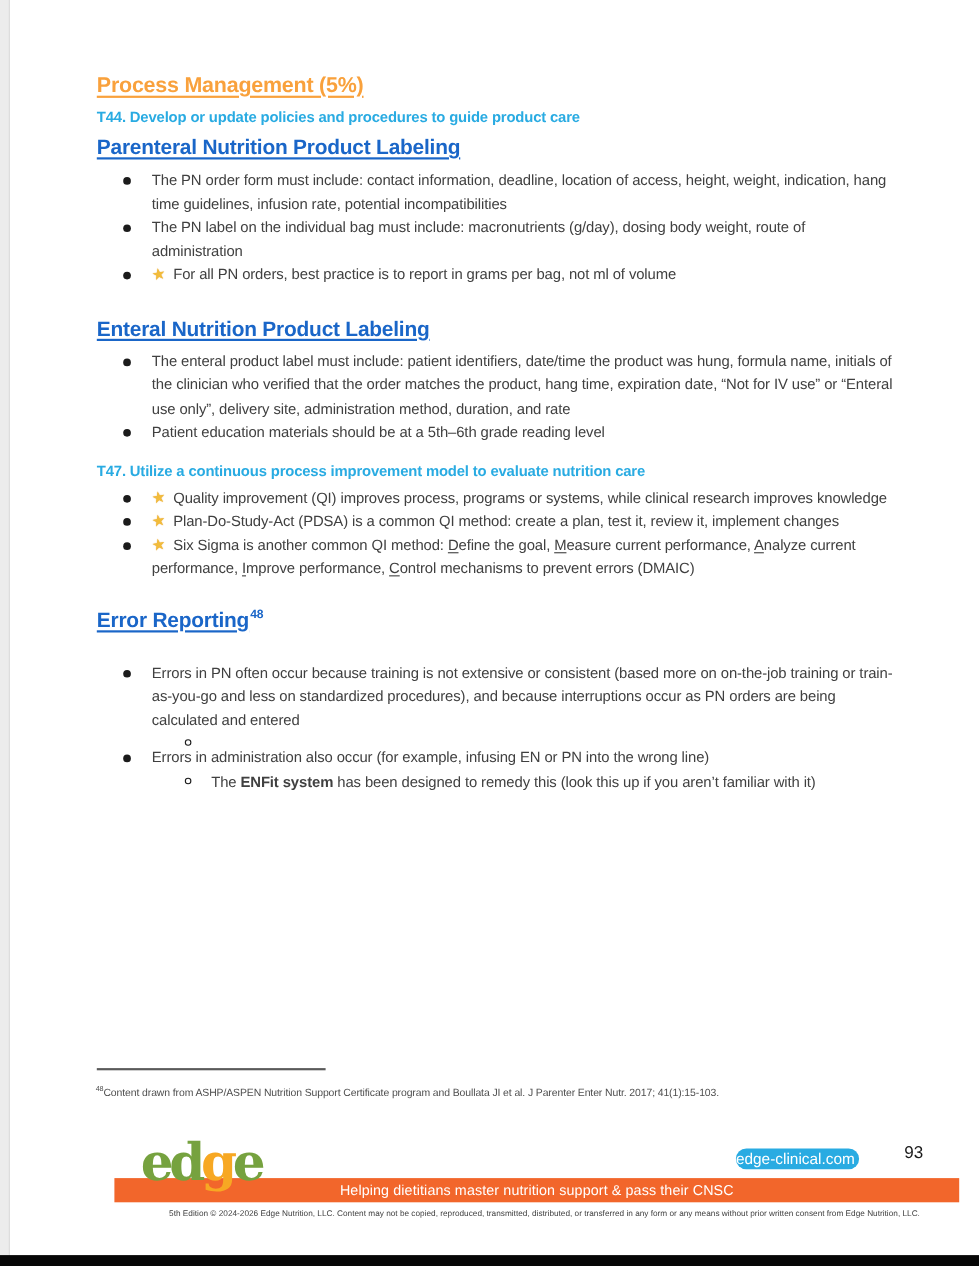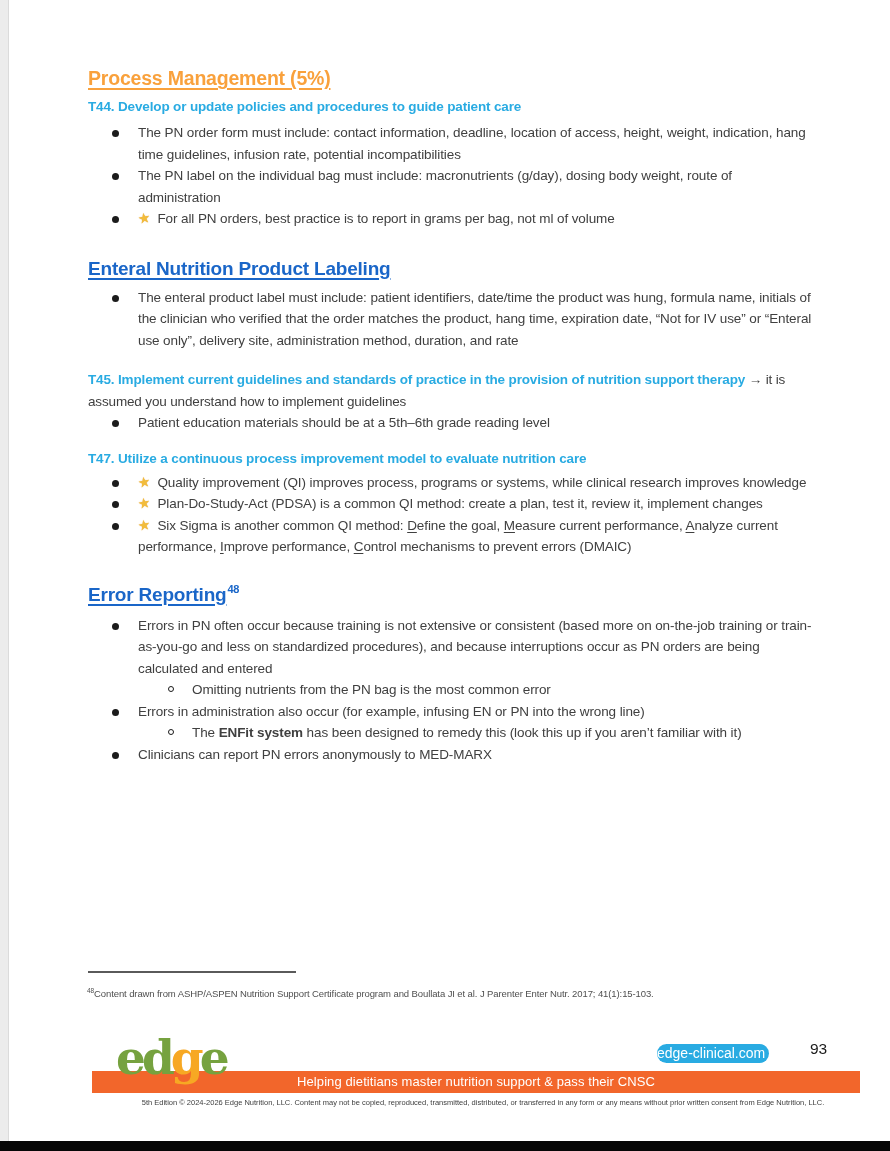"T44. Develop or update policies" div.t-heading { text: patient -> product }
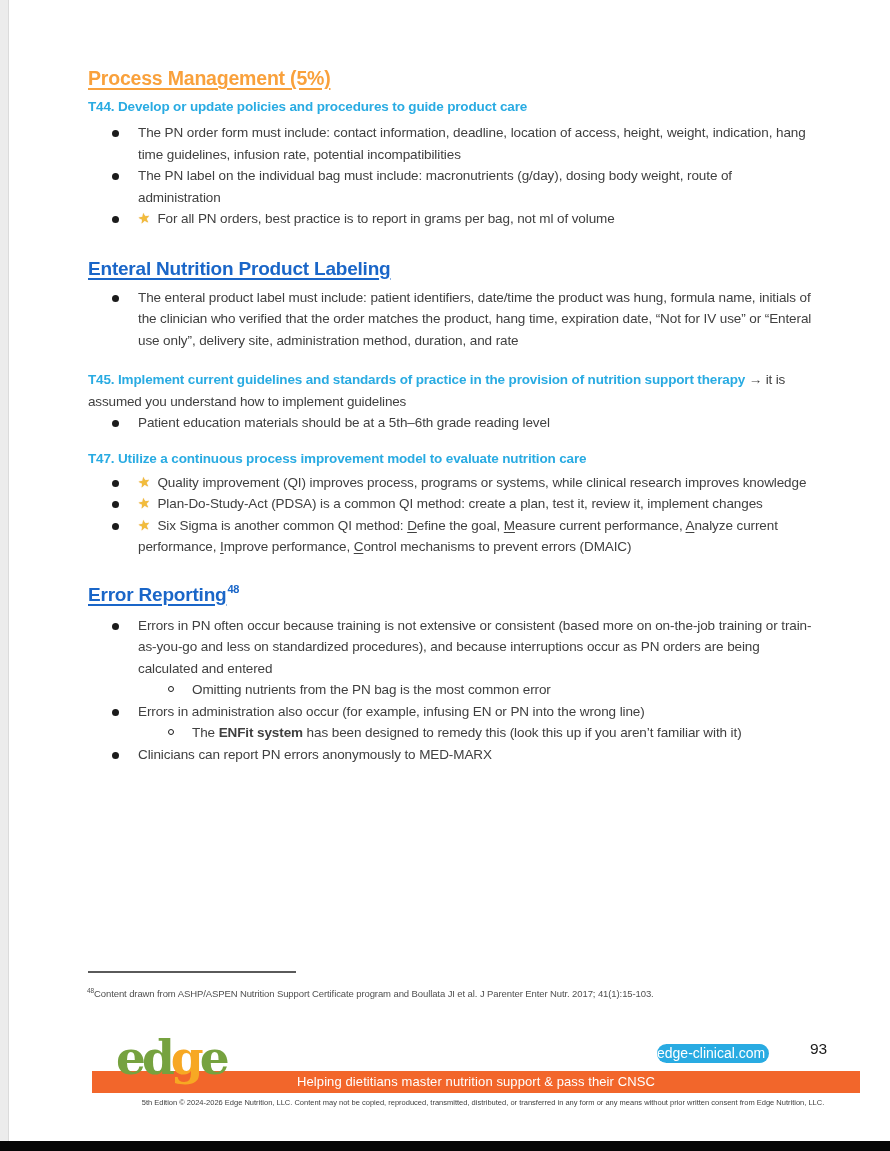"Parenteral Nutrition Product Labeling" div.h2 { html: none -> <div><span>Parenteral Nutrition Product Labeling</span></div> }
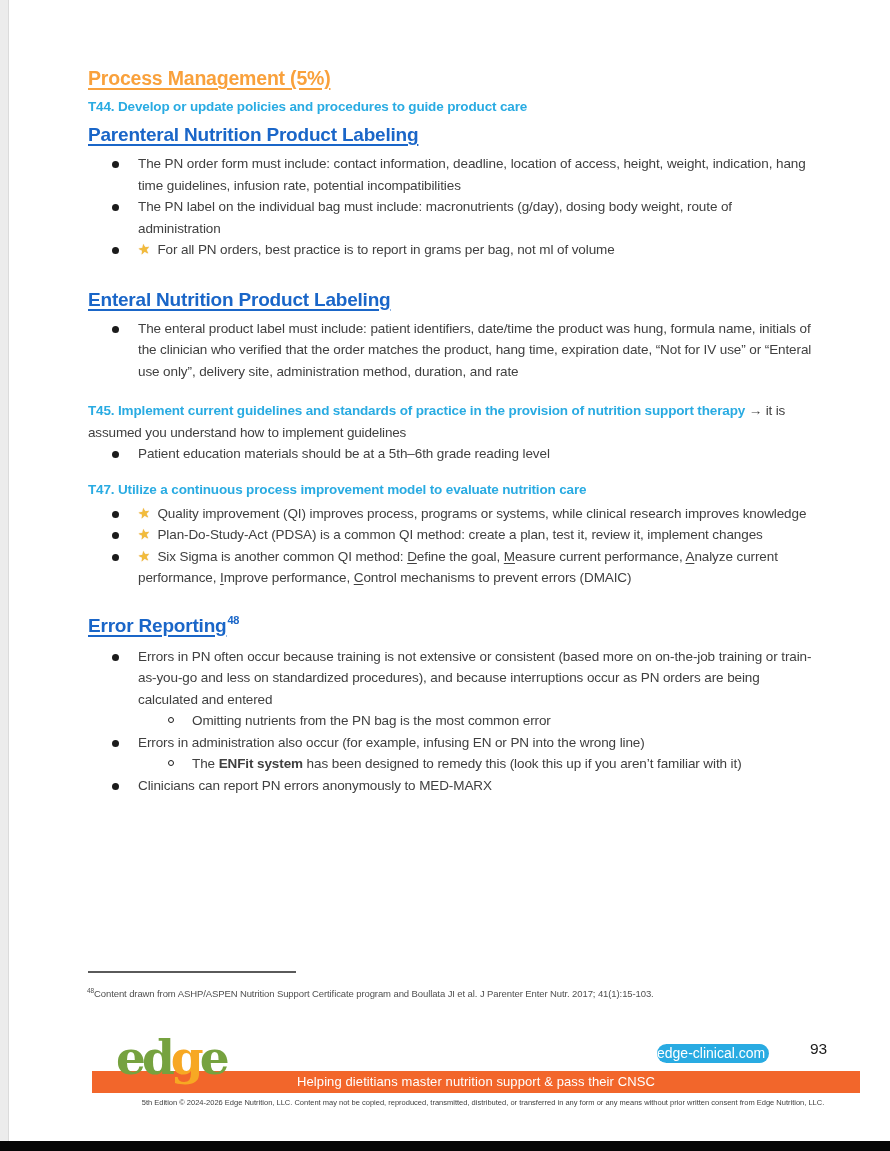"T45. Implement current guidelines and" div.t-heading { html: <div><span>T45. Implement current guidelines and standards of practice in the provision of nutrition support therapy</span><span> → it is assumed you understand how to implement guidelines</span></div> -> none }
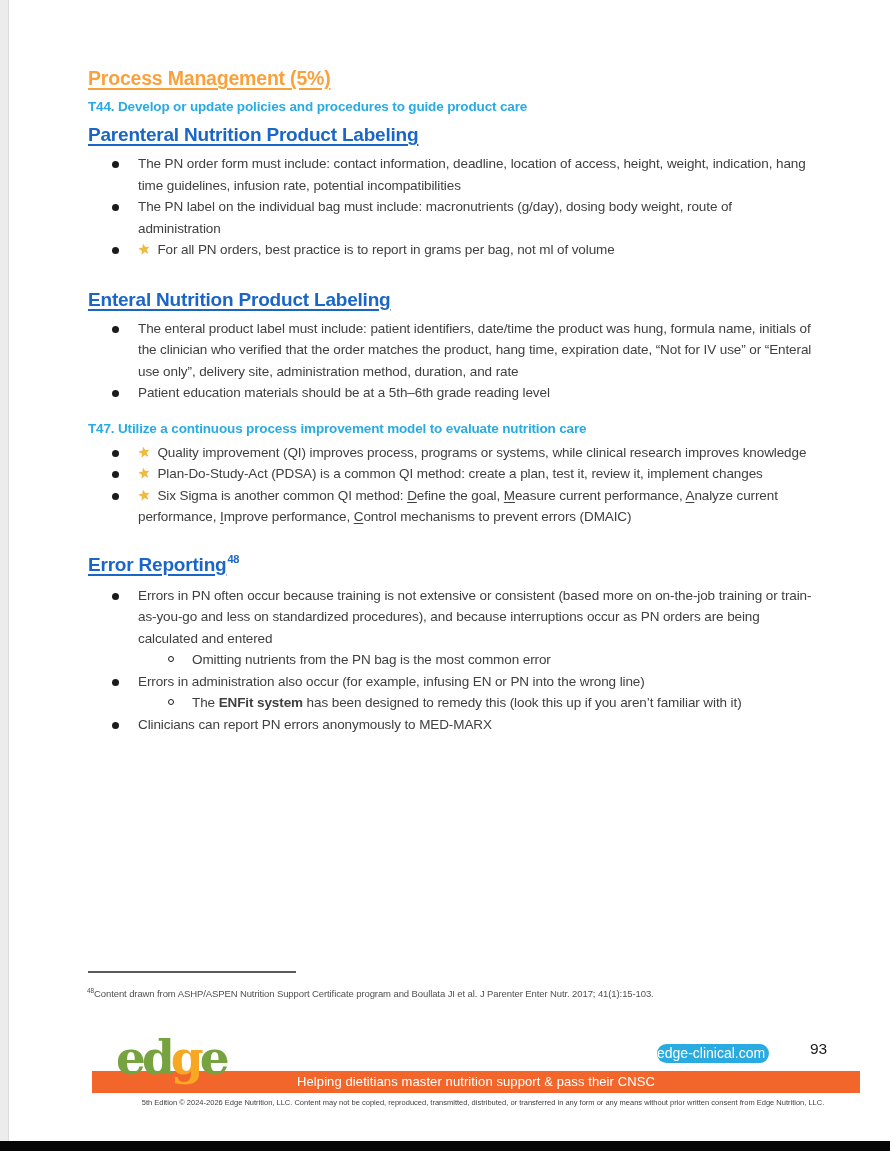"Error Reporting48" .h2.error { margin-bottom: 8px -> 24px }
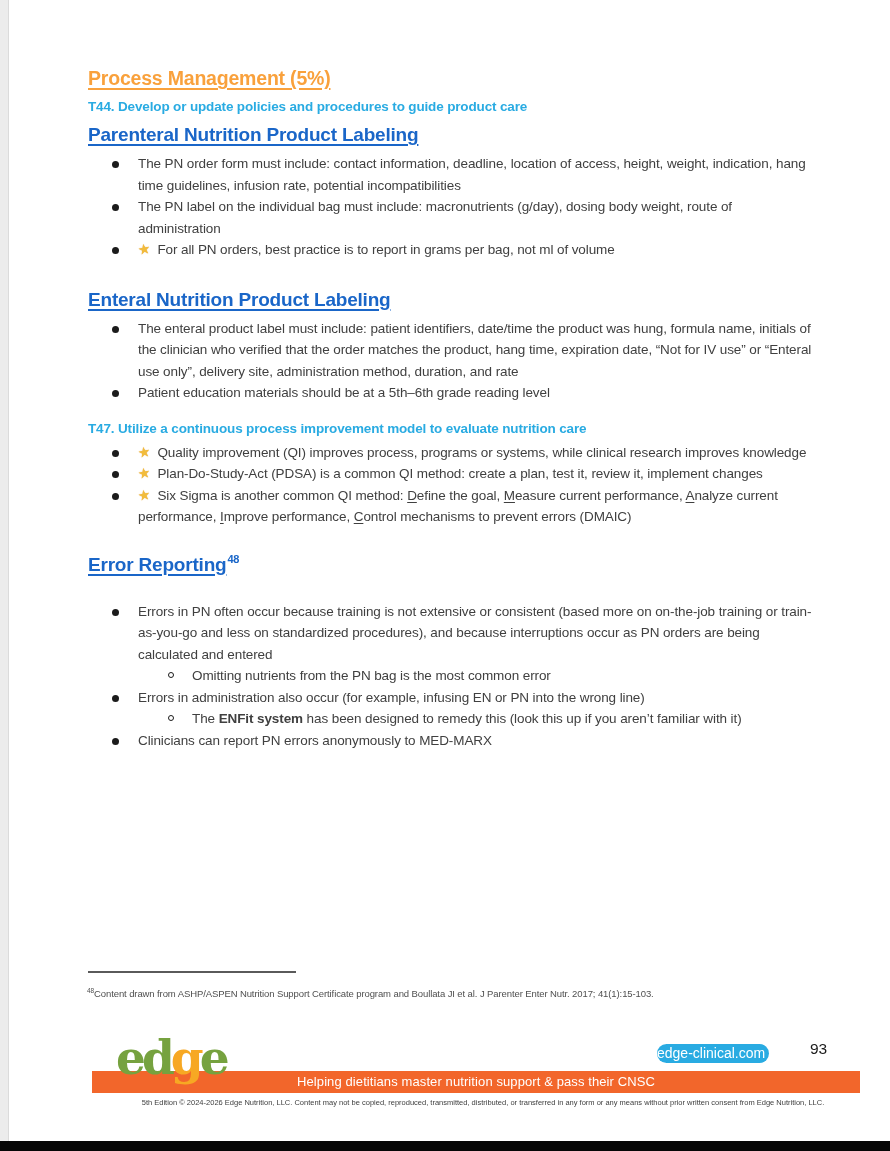"Omitting nutrients from the PN" span.tx { html: <span>Omitting nutrients from the PN bag is the most common error</span> -> none }
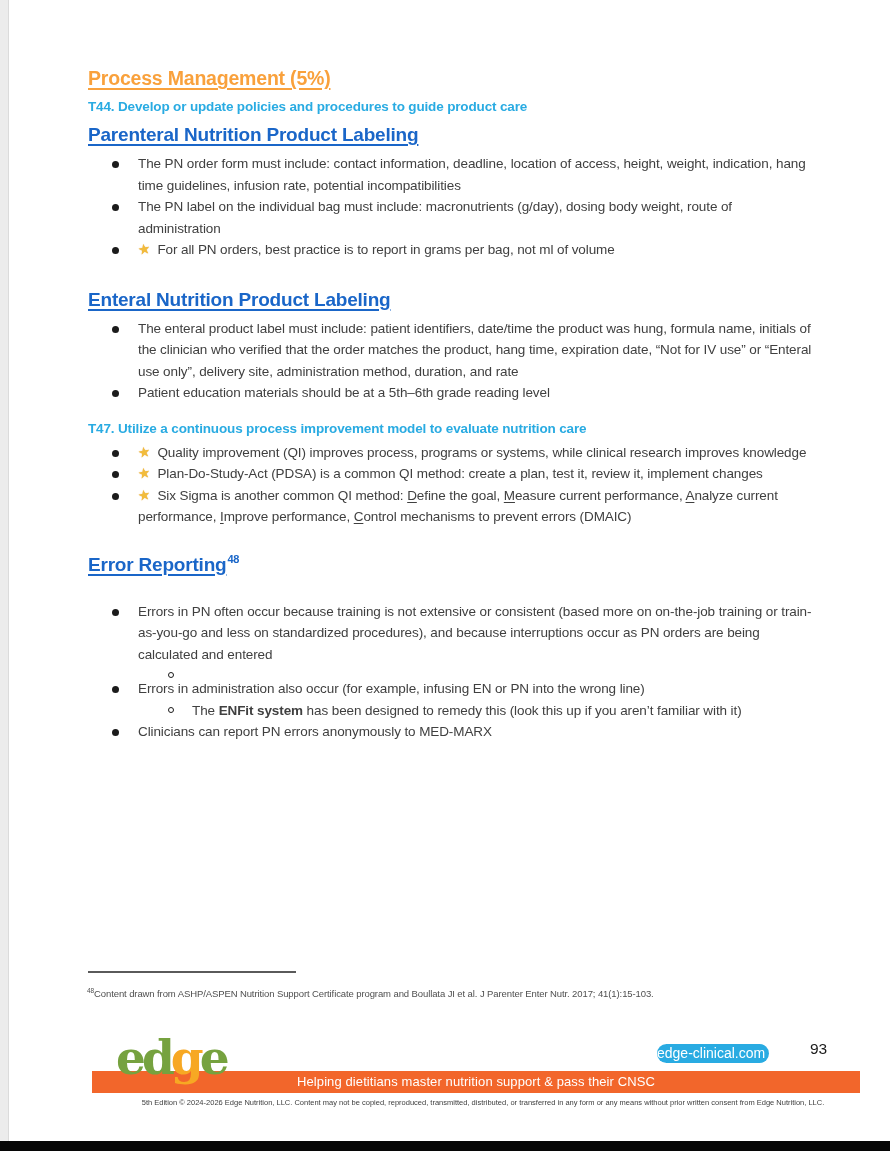"Clinicians can report PN errors" li.b1 { html: <li> <span></span> <span>Clinicians can report PN errors anonymously to MED-MARX</span> </li> -> none }
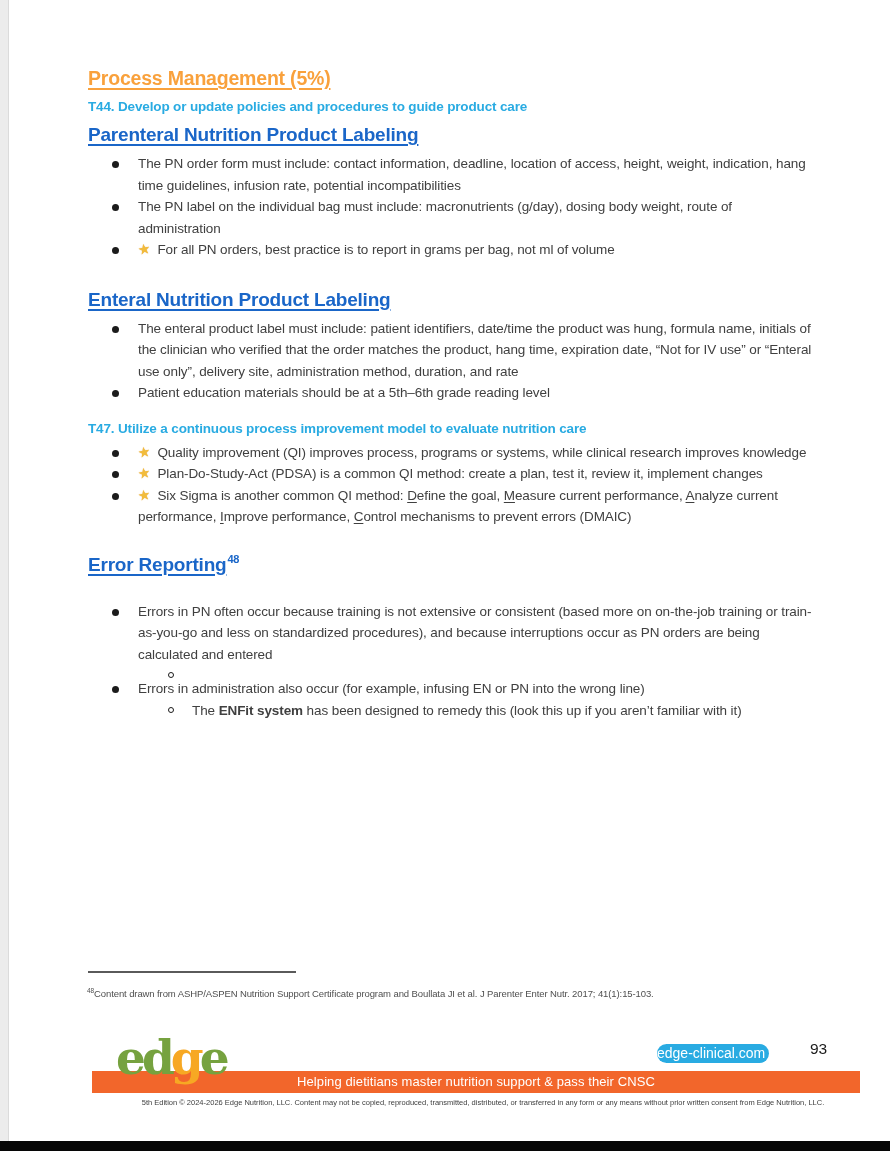"edge" .footer { left: 4px -> 16px }
